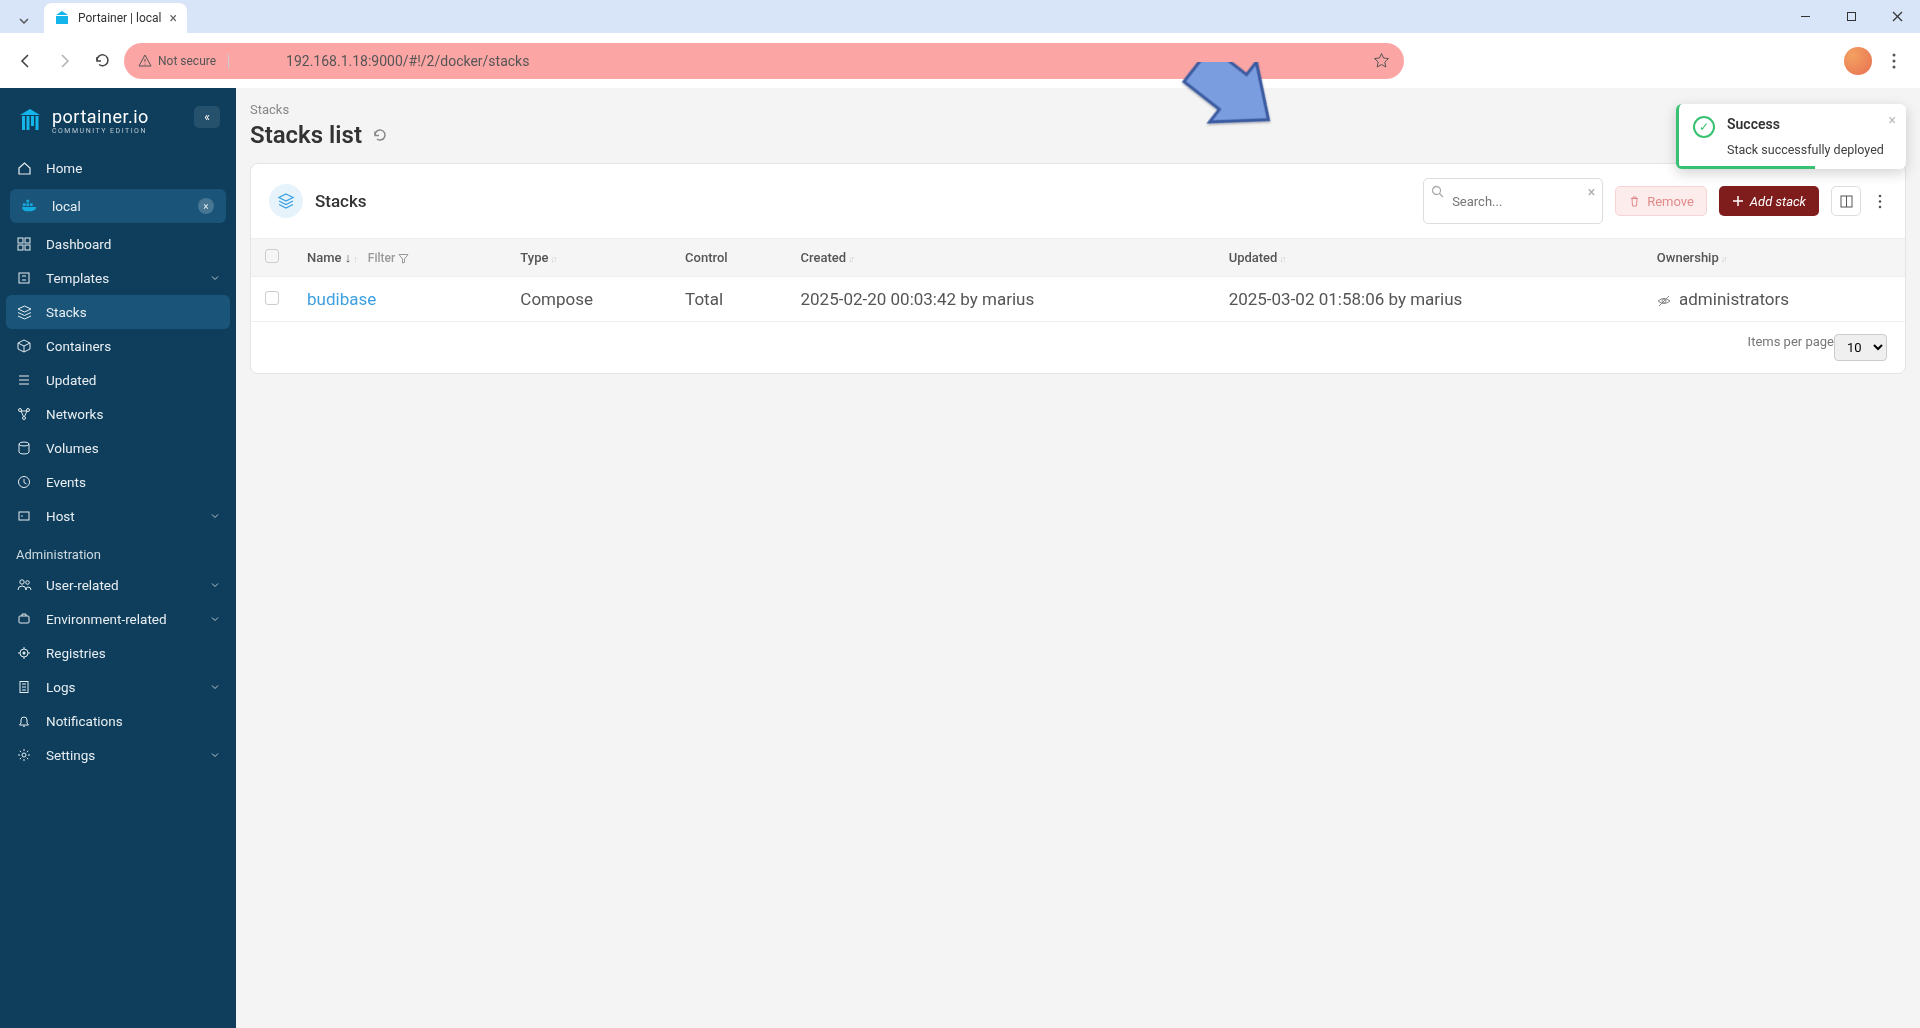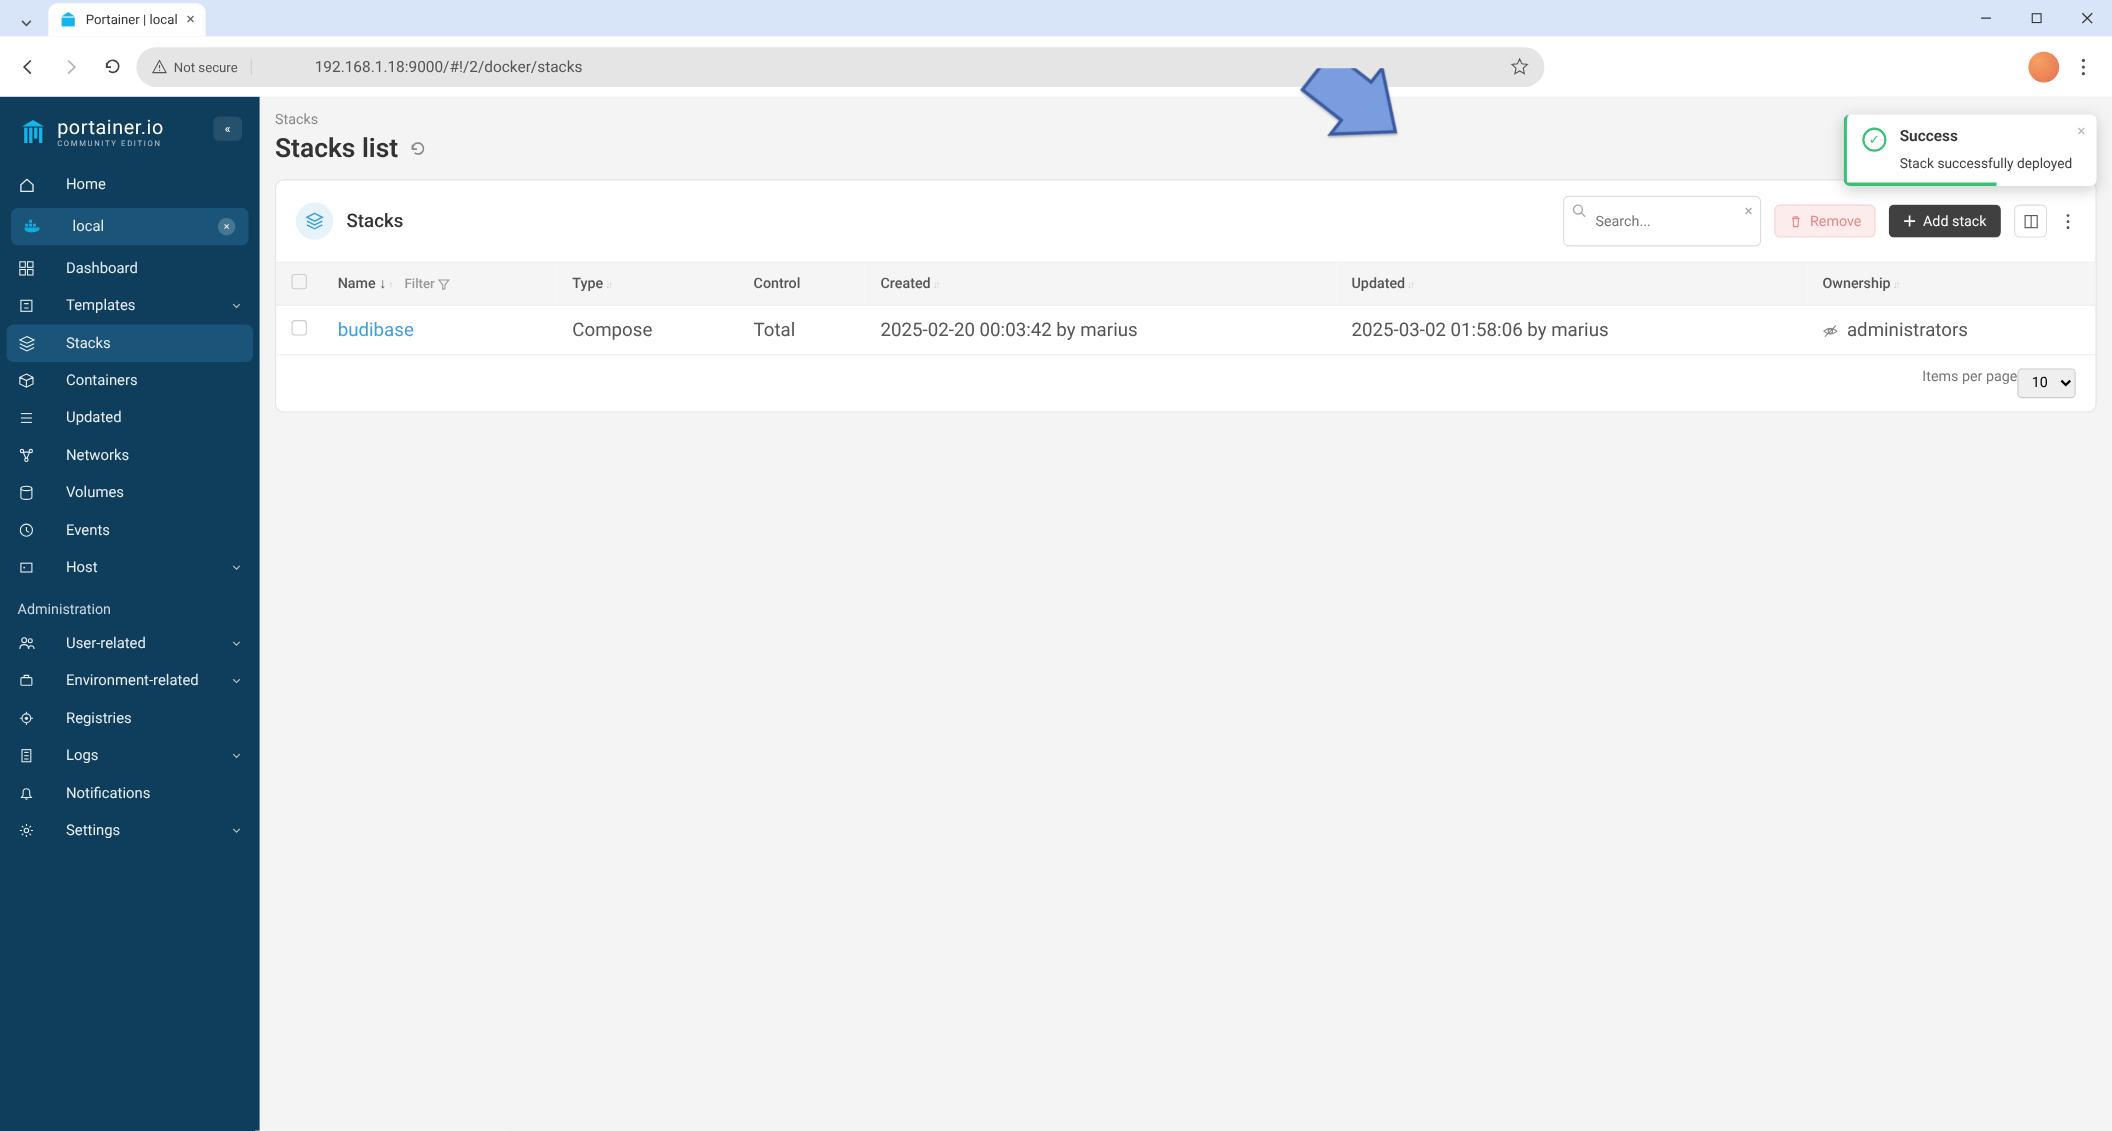"Not secure" .addr-bar { background: #e5e5e5 -> #fca5a5 }
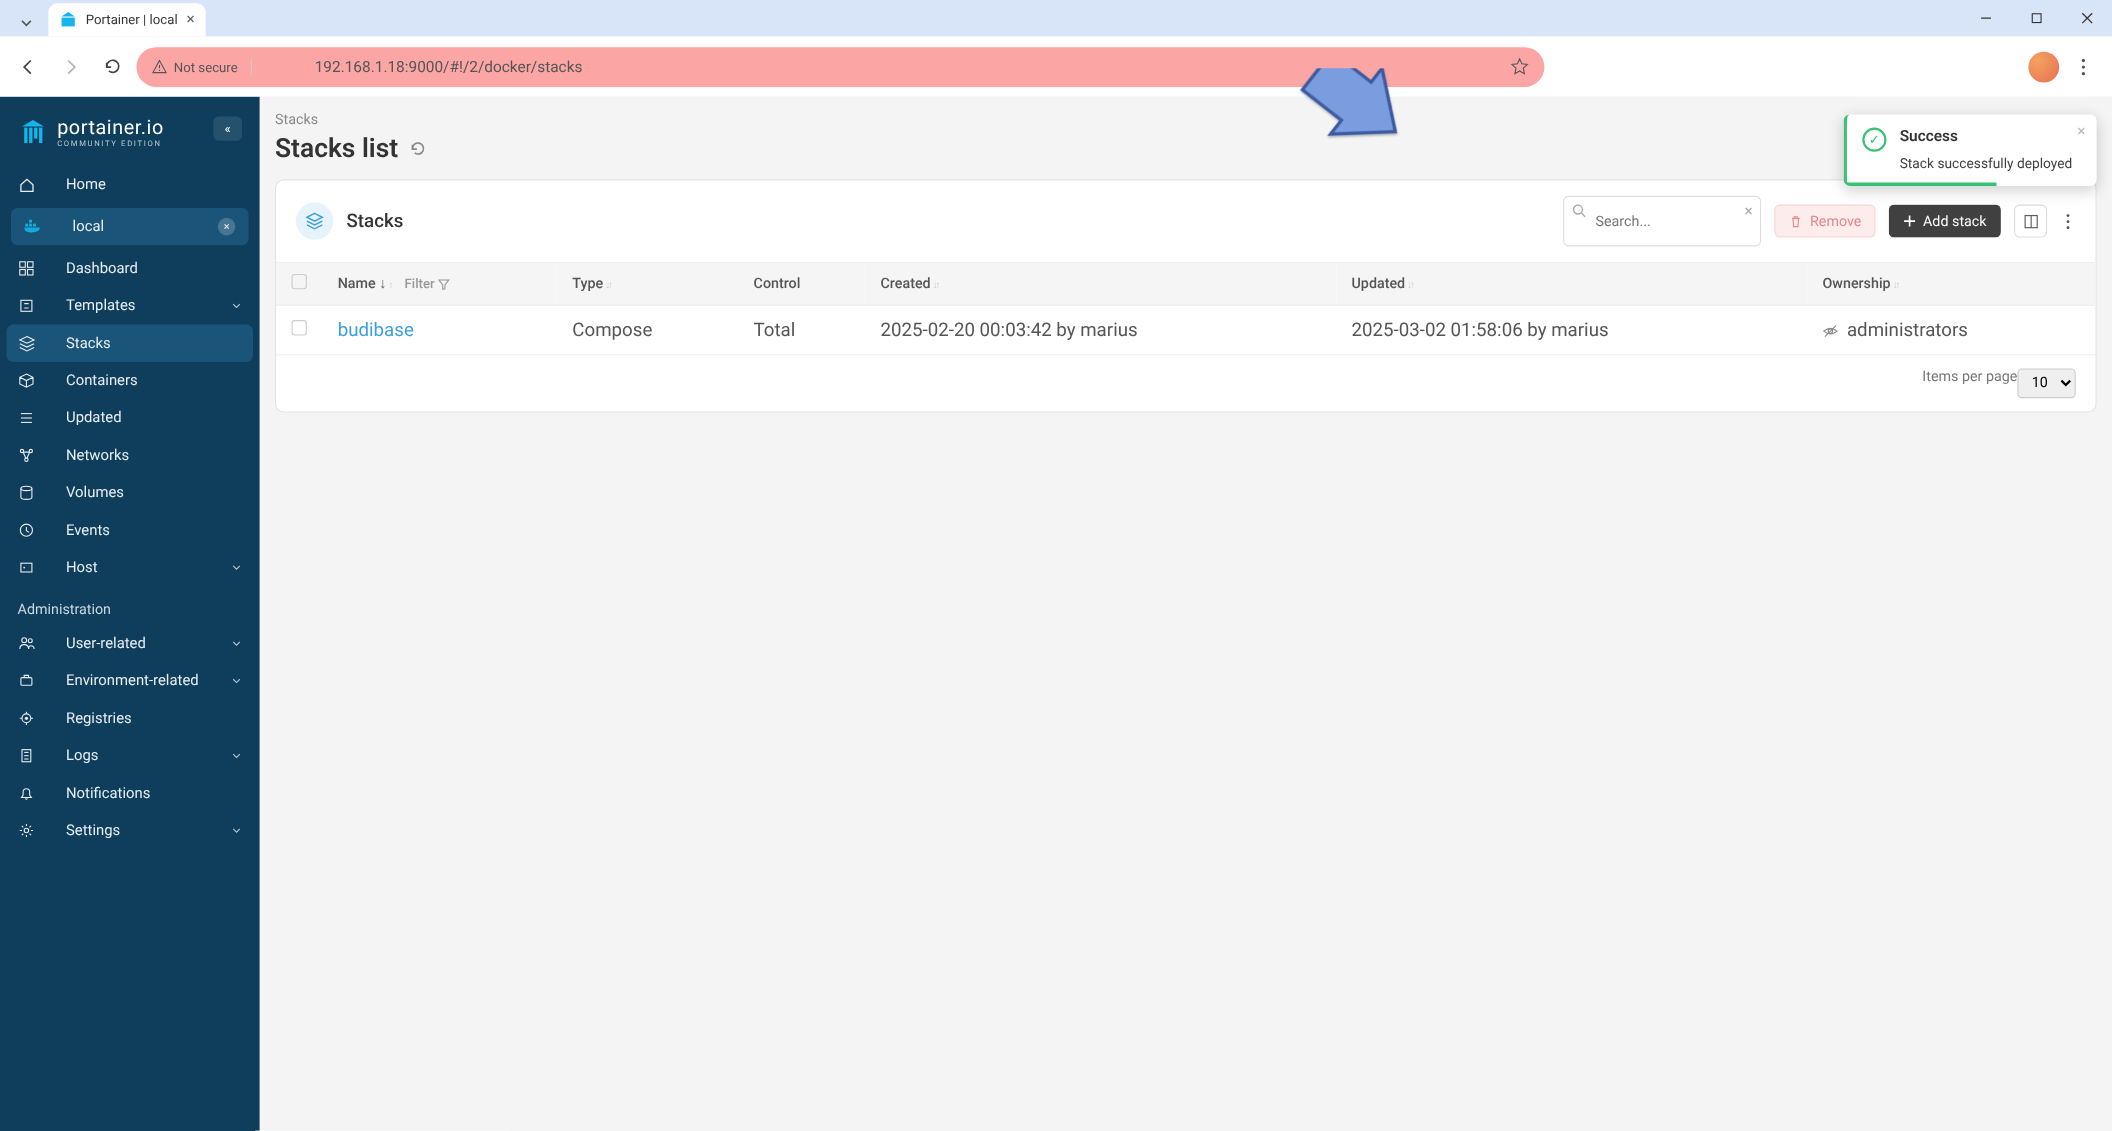"Home" .nav-item { gap: 28px -> 14px }
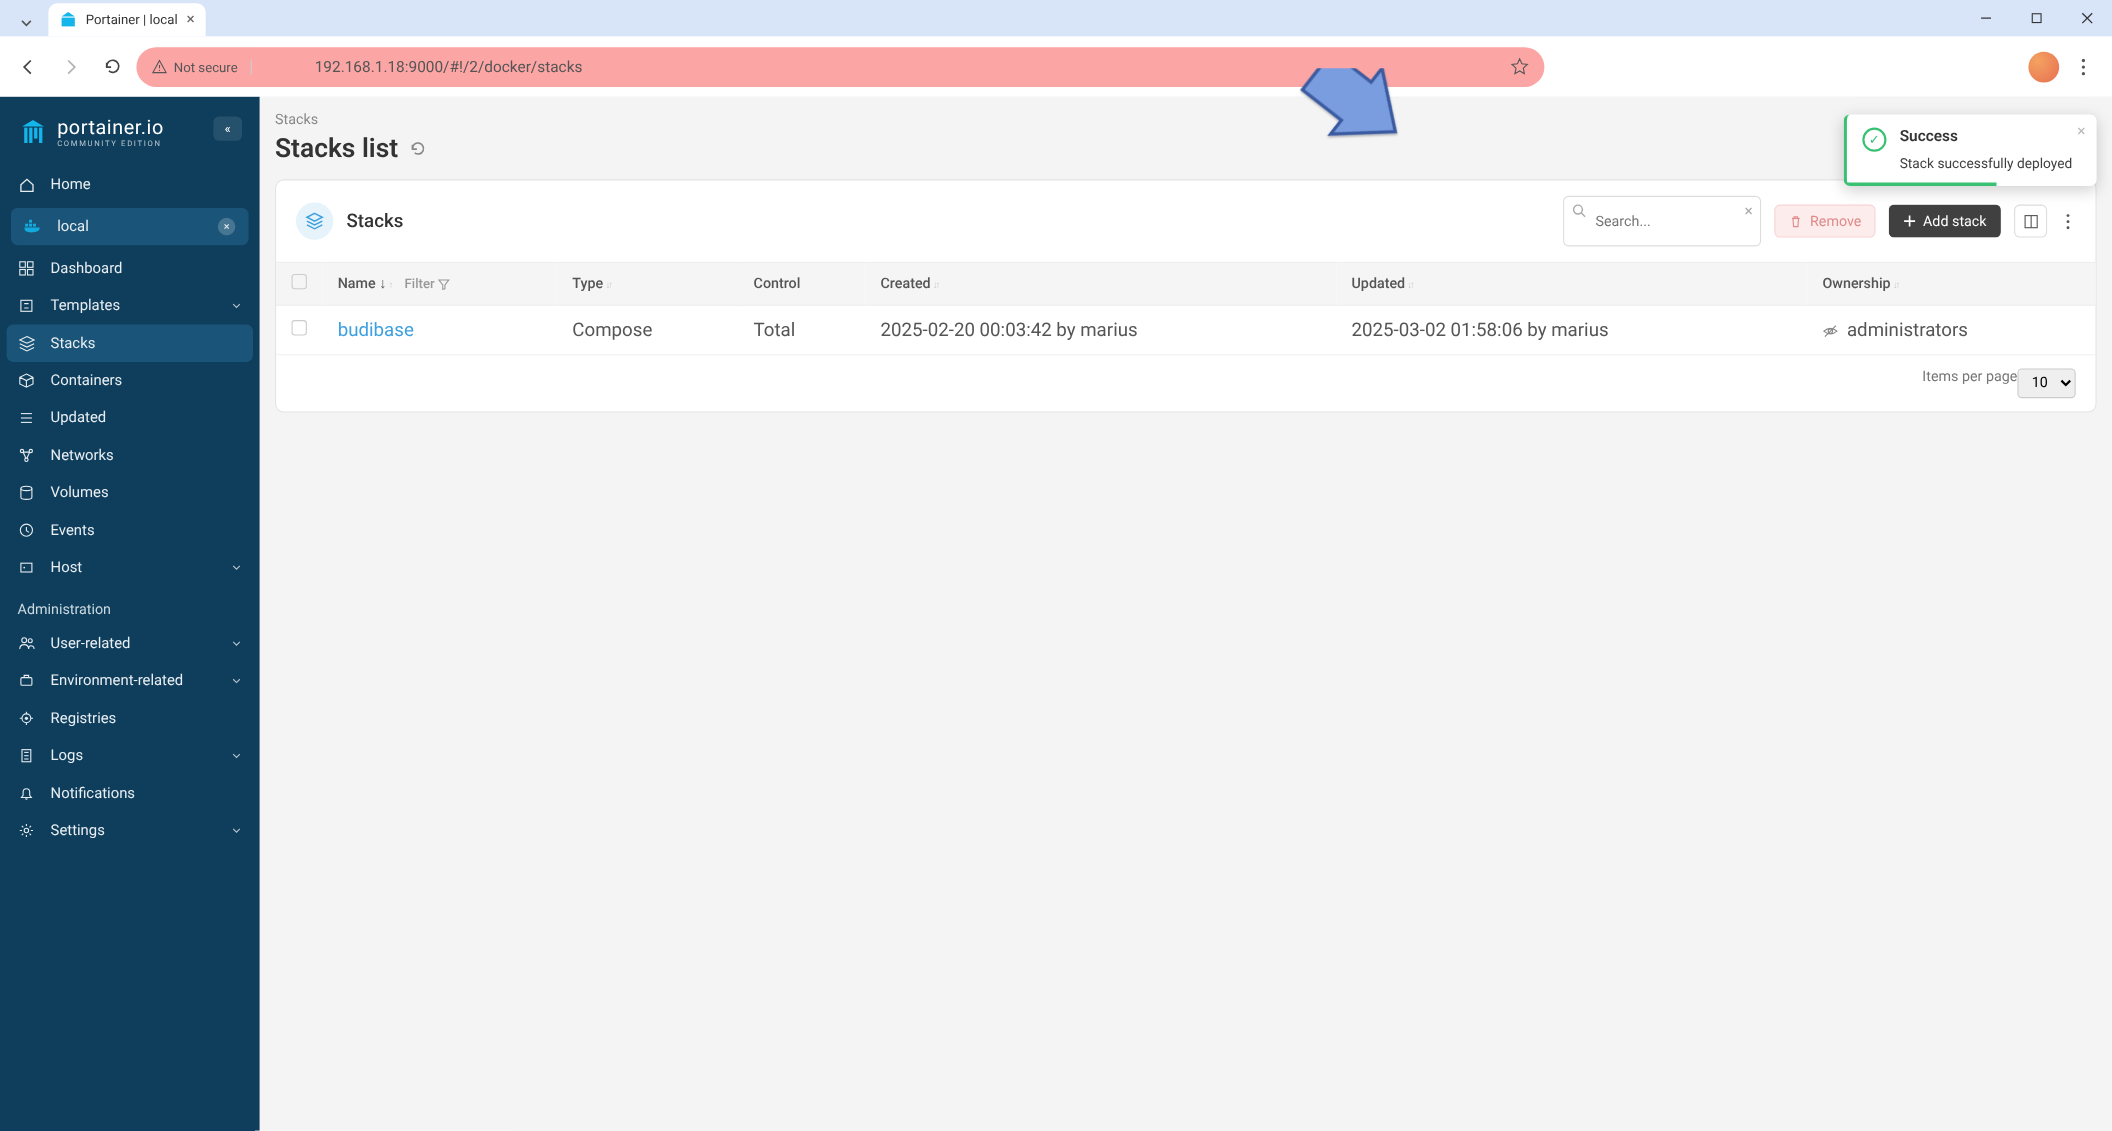"Add stack" .btn-add { background: #404040 -> #7f1d1d; font-style: none -> italic }
